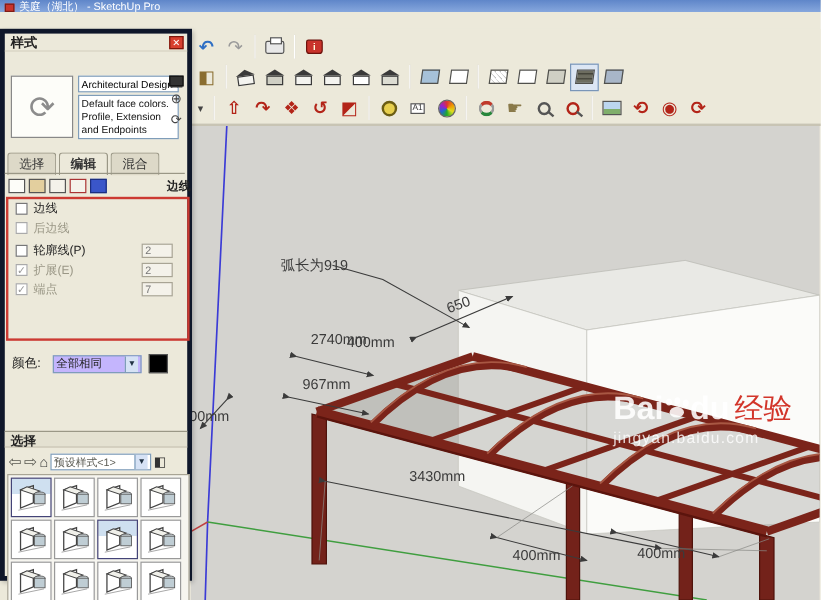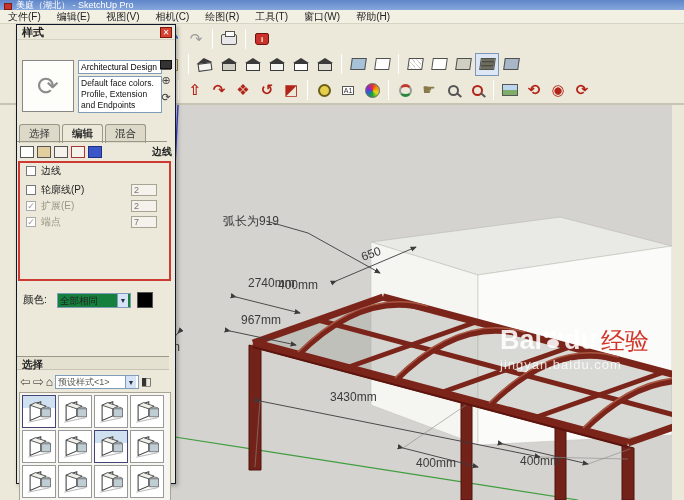"文件(F)" div.menubar { html: <div> <span>文件(F)</span> <span>编辑(E)</span> <span>视图(V)</span> <span>相机(C)</span> <span>绘图(R)</span> <span>工具(T)</span> <span>窗口(W)</span> <span>帮助(H)</span> </div> -> none }
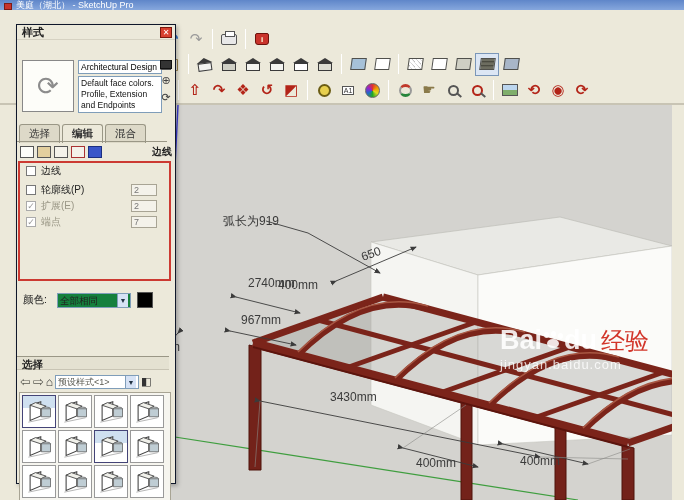"样式" .panel { border: 1px solid #0f172a -> 4px solid #0f172a; left: 16px -> 0 }
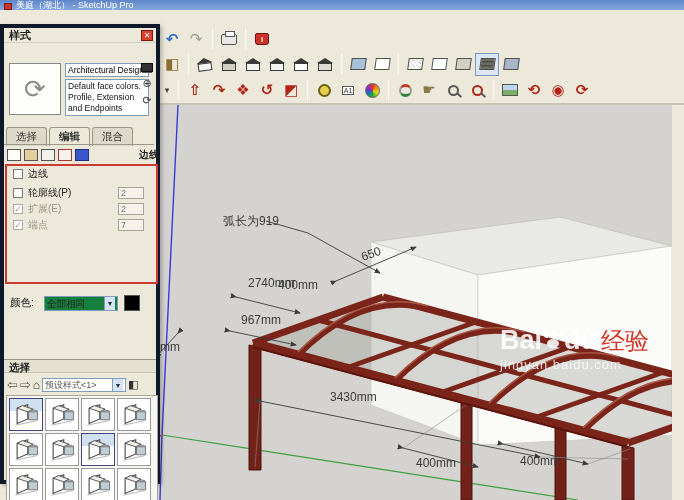"后边线" div.cbrow { html: none -> <div> <span></span> <span>后边线</span> </div> }
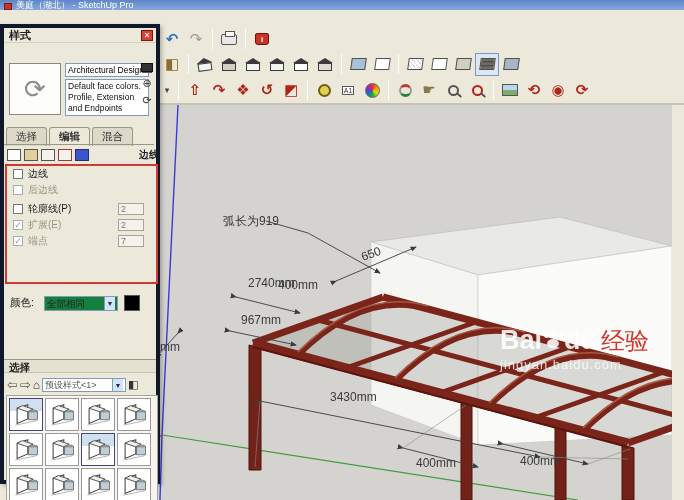"弧长为919" .viewport { left: 148px -> 159px }
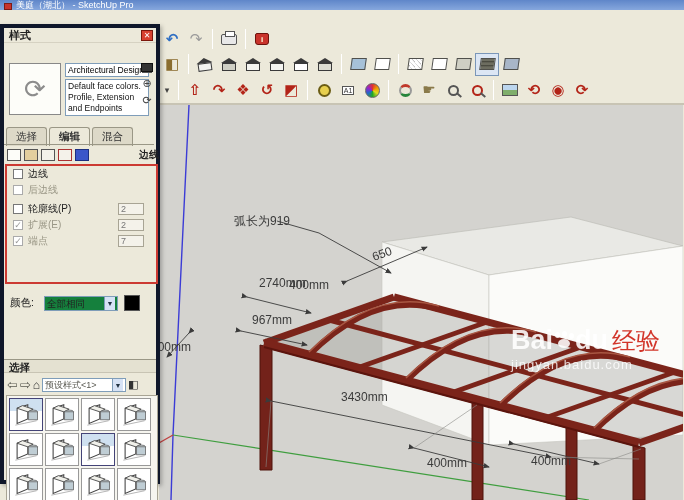"全部相同" .cselect { background: #15803d -> #c4b5fd }
